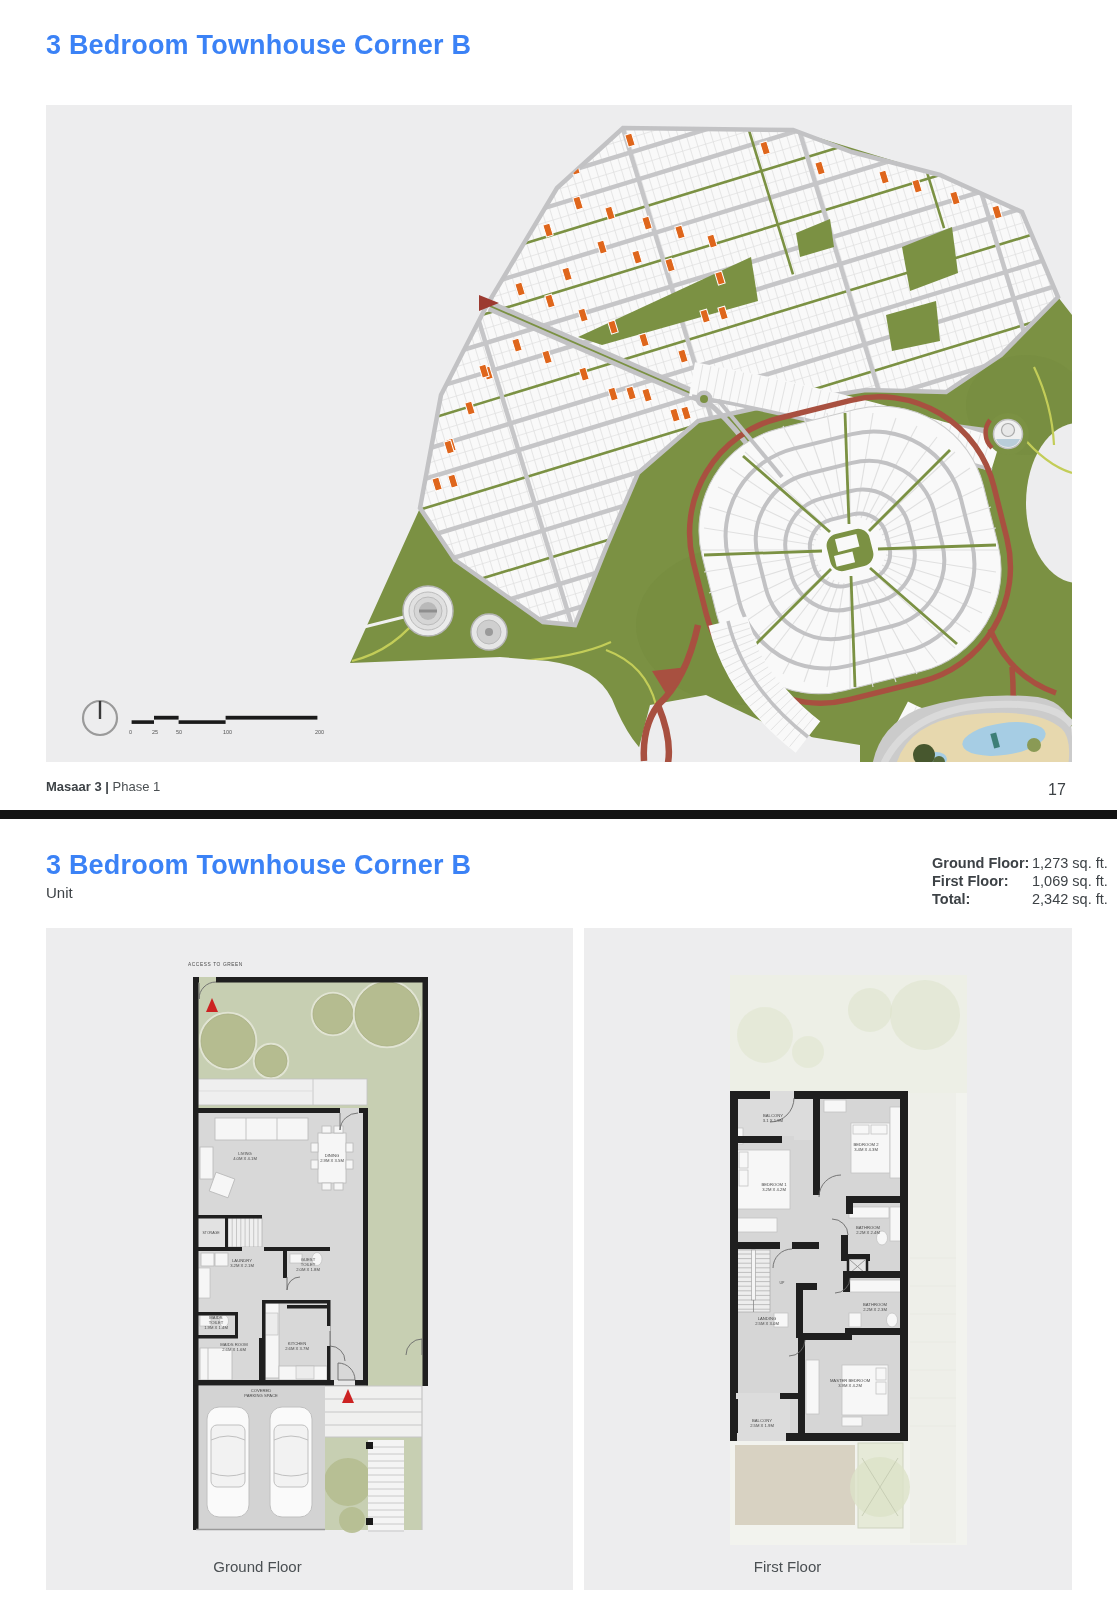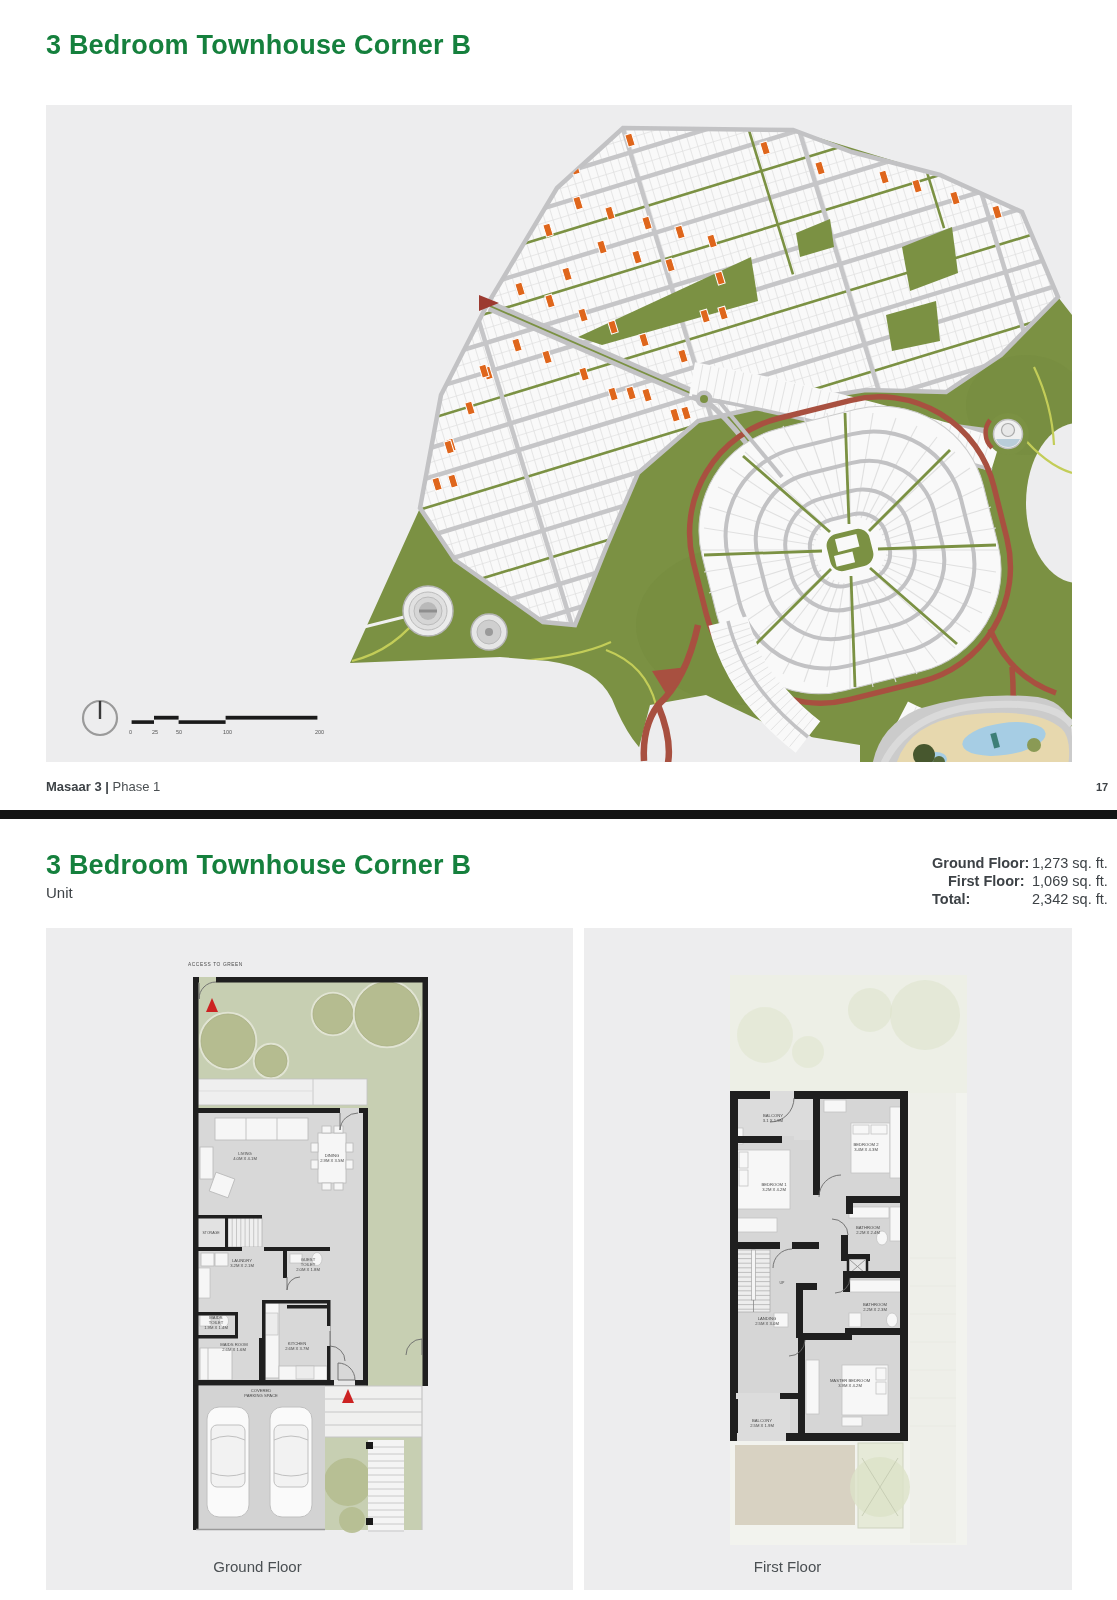"3 Bedroom Townhouse Corner B" .h1 { color: #15803d -> #3b82f6 }
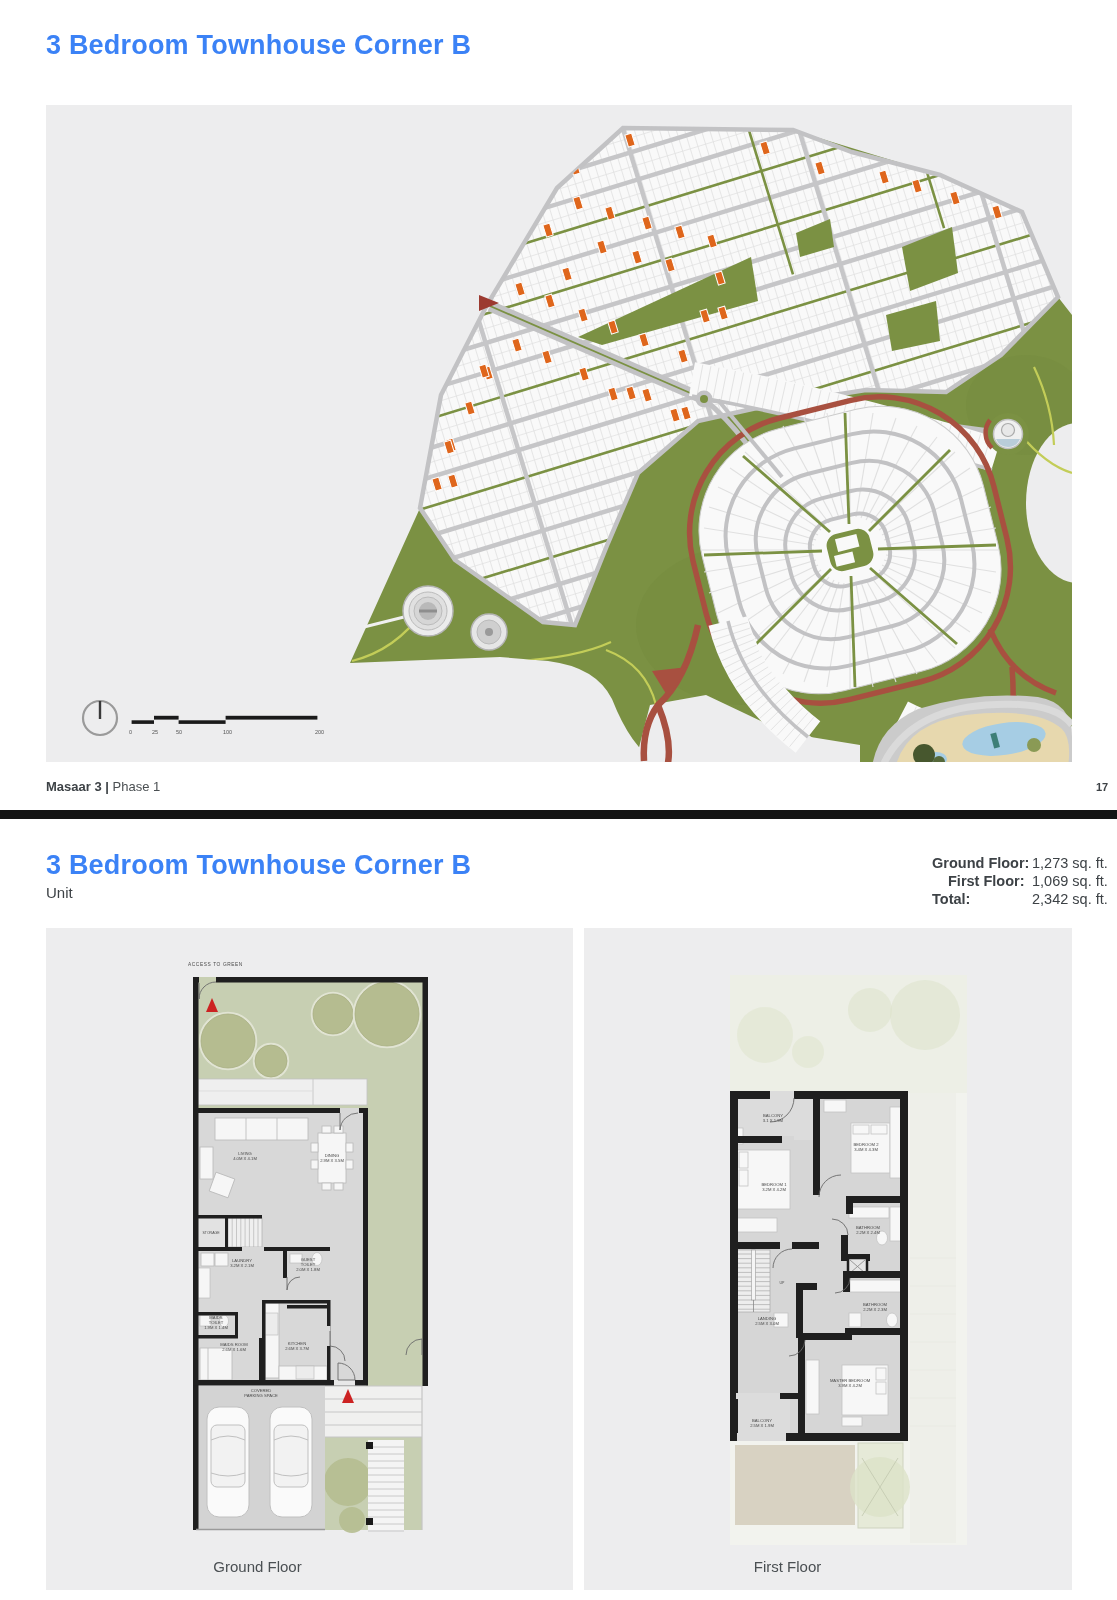"17" div.abs { font-size: 11px -> 16px; font-weight: bold -> none; left: 1096px -> 1048px }
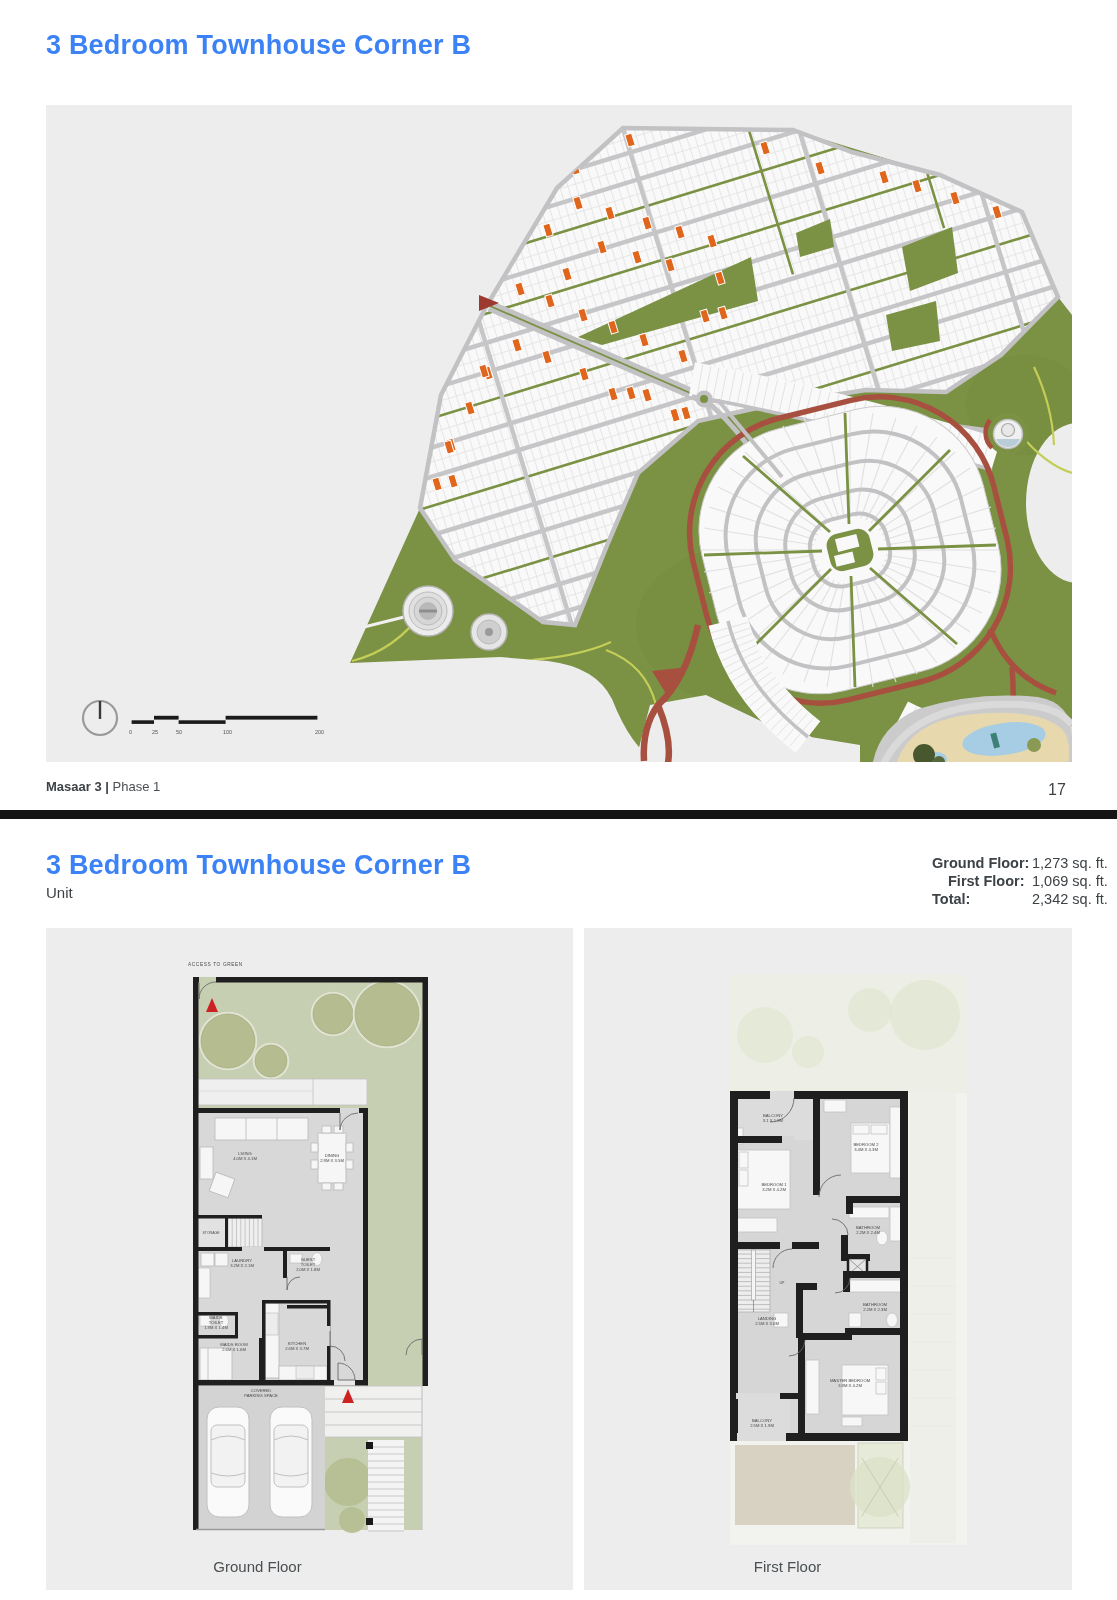"First Floor:" div { left: 16px -> 0 }
